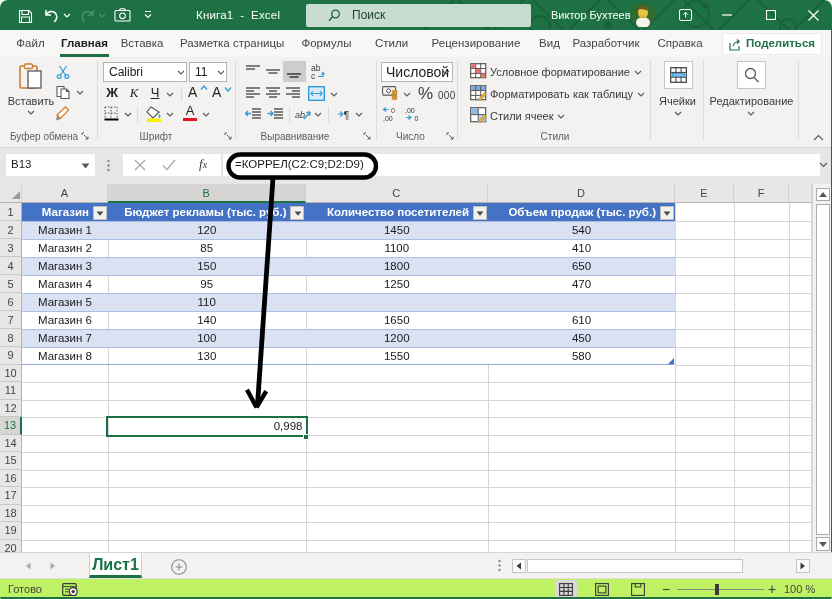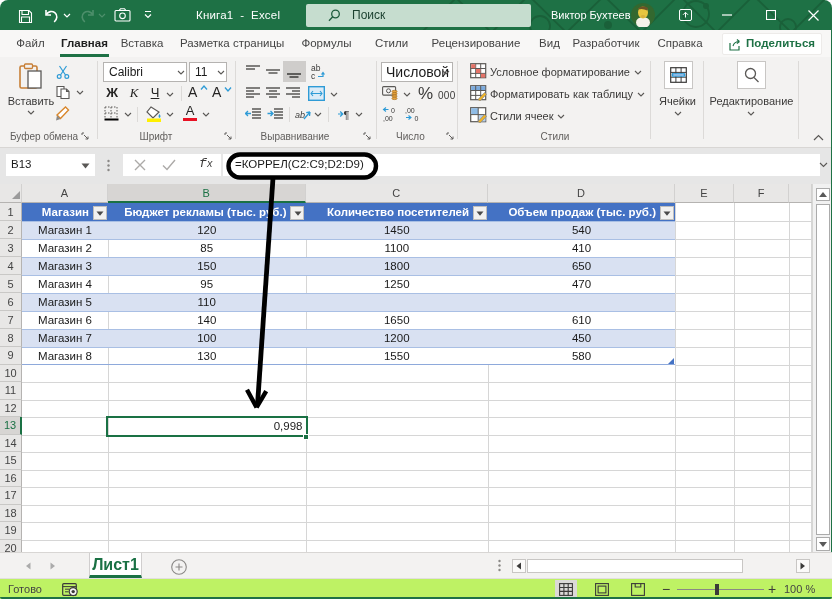"fx" div.abs { font-family: Liberation Mono, monospace -> Liberation Serif, serif }
